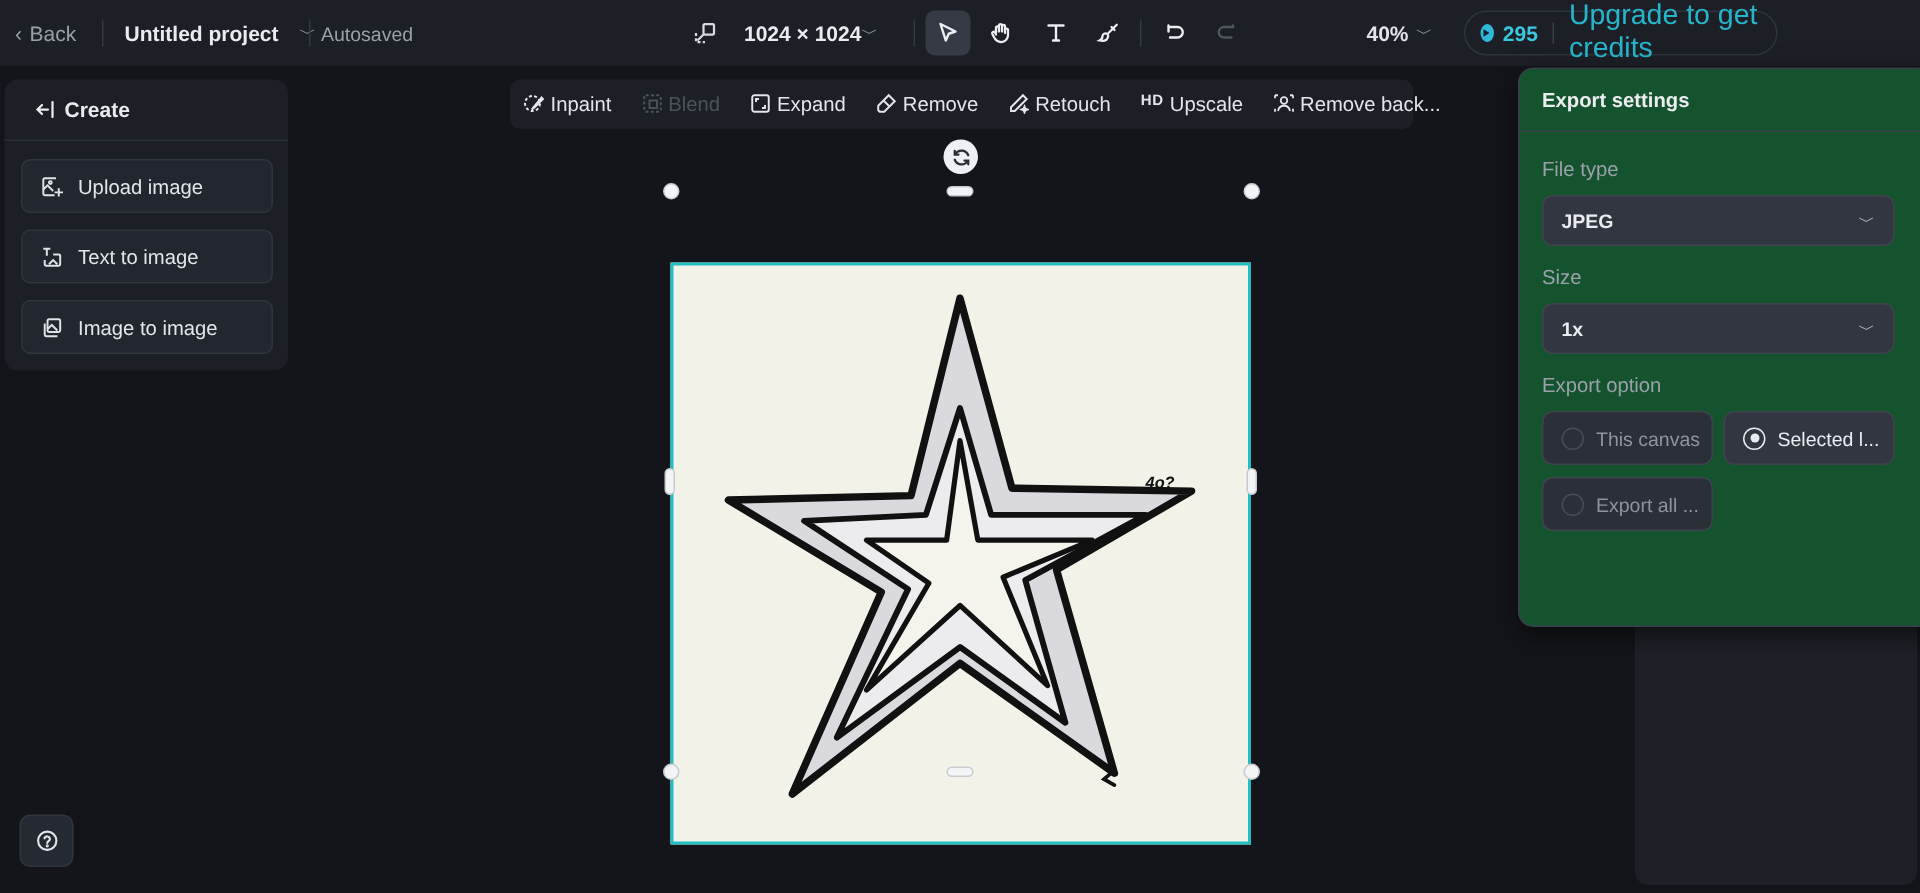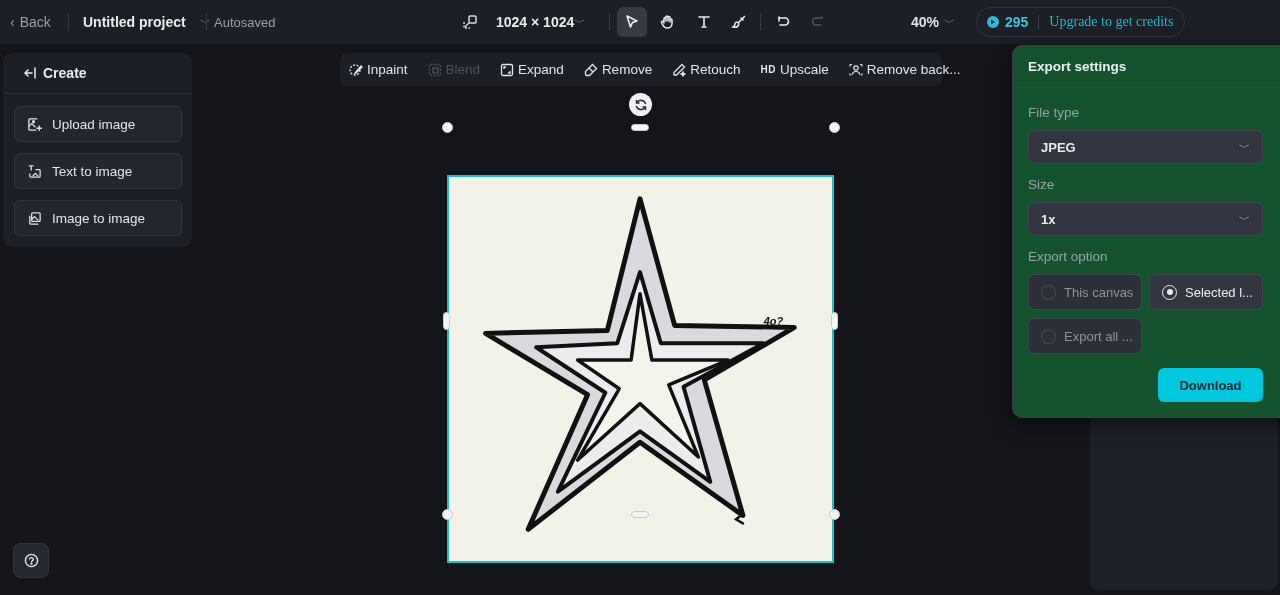"Upgrade to get credits" .credits .upgrade { font-family: Liberation Serif, serif -> none; font-size: 14px -> 19px }
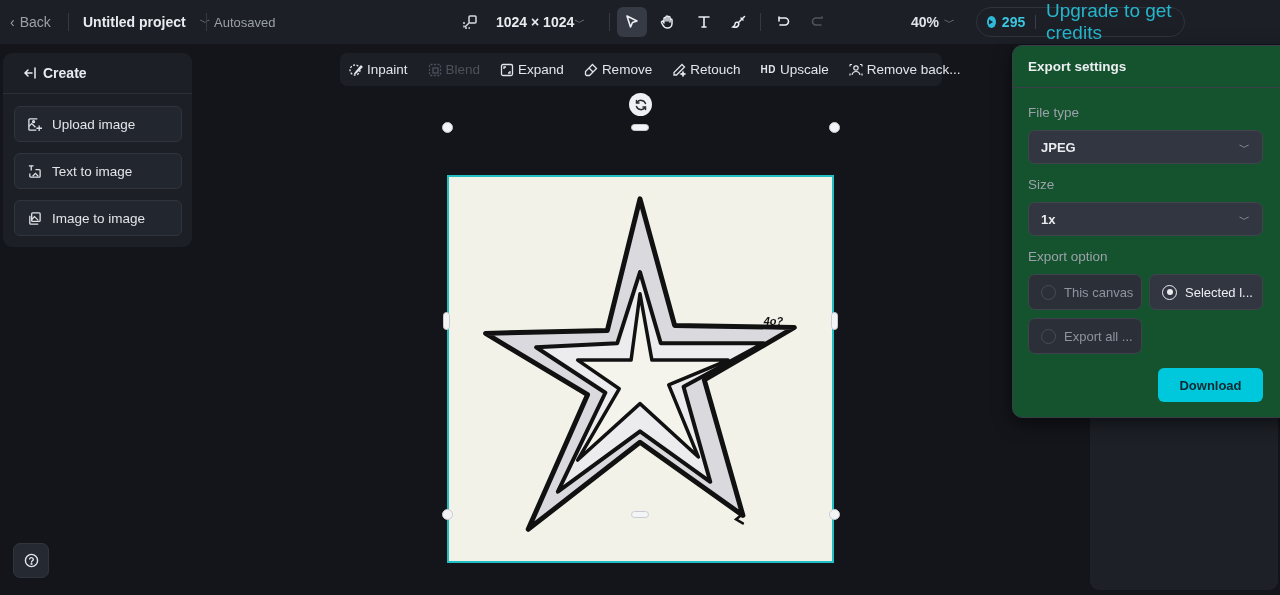"Inpaint" .et-item { align-items: center -> flex-start }
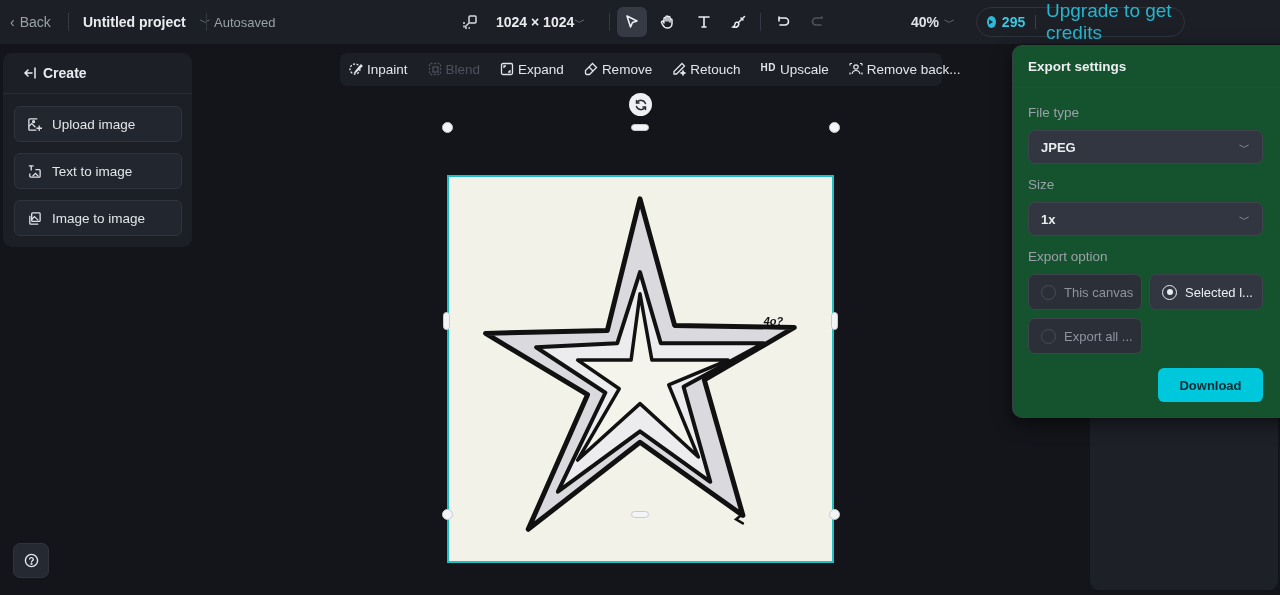"Download" div.download-btn { html: <div>Download</div> -> none }
